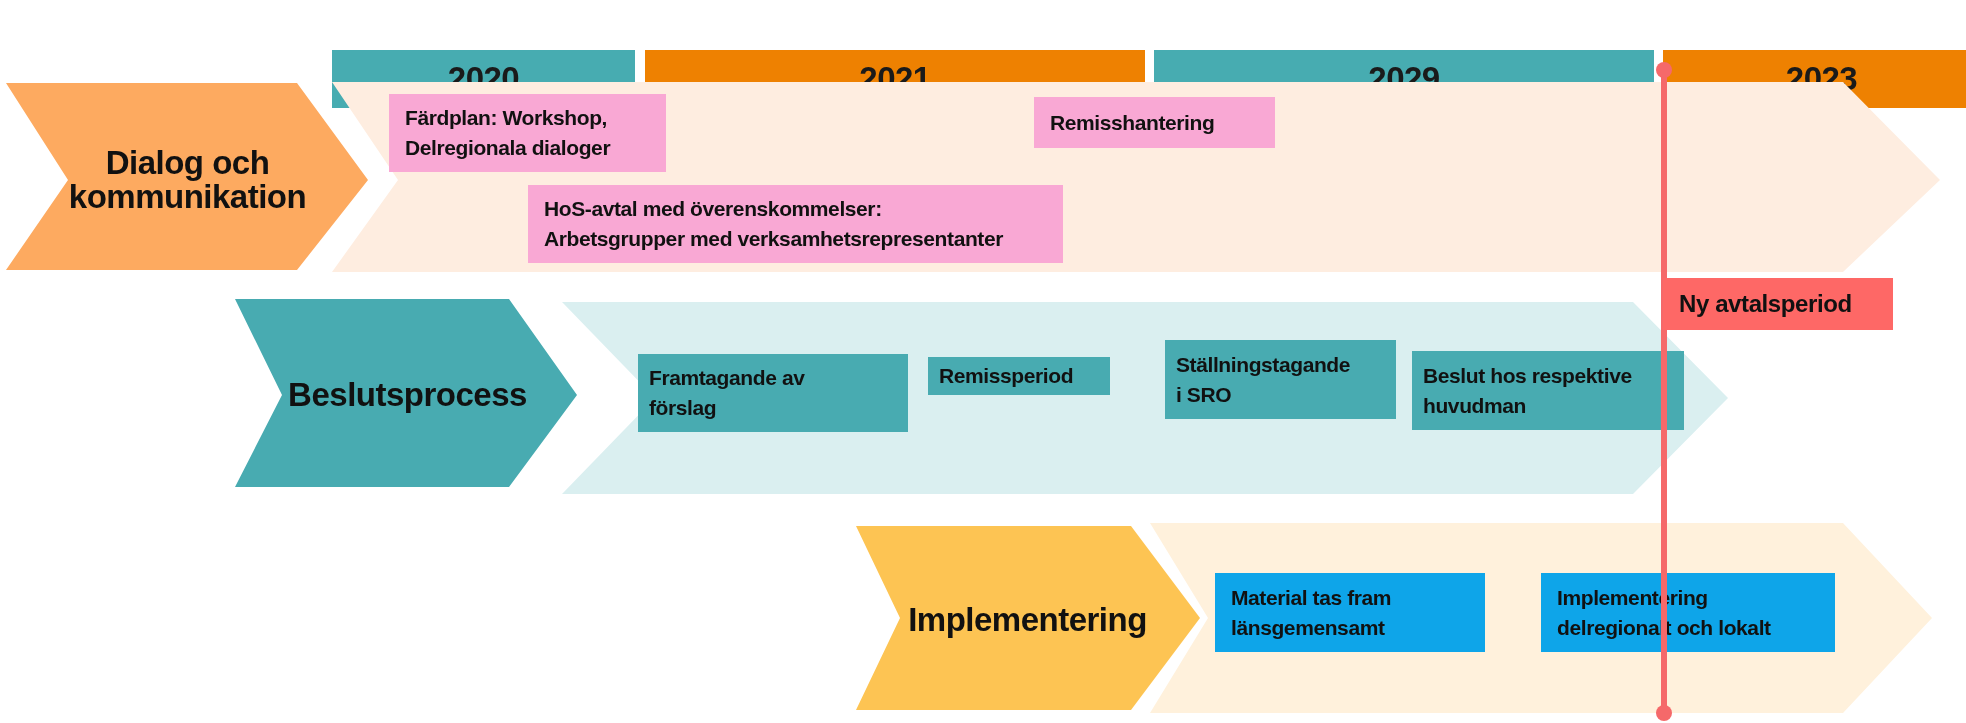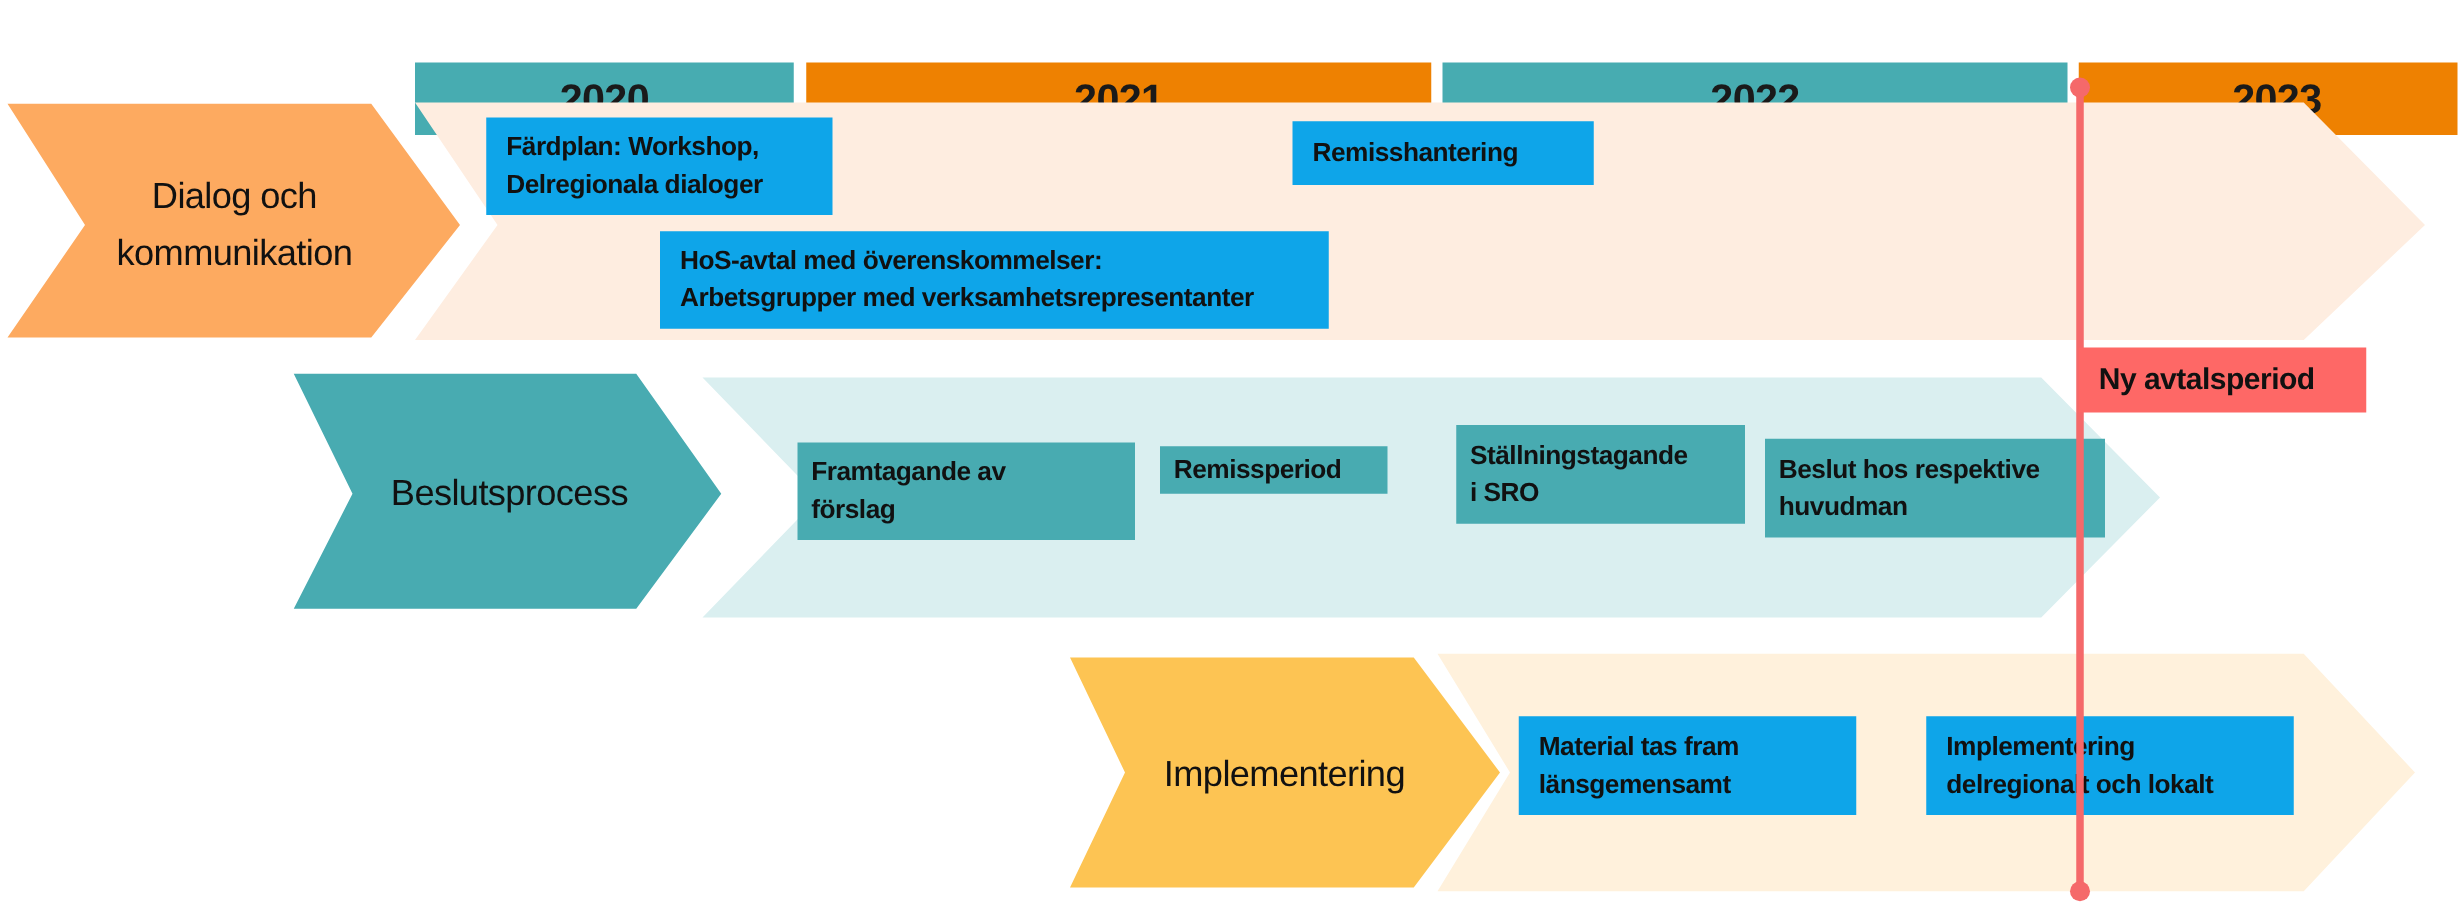"2022" div.year { text: 2022 -> 2029 }
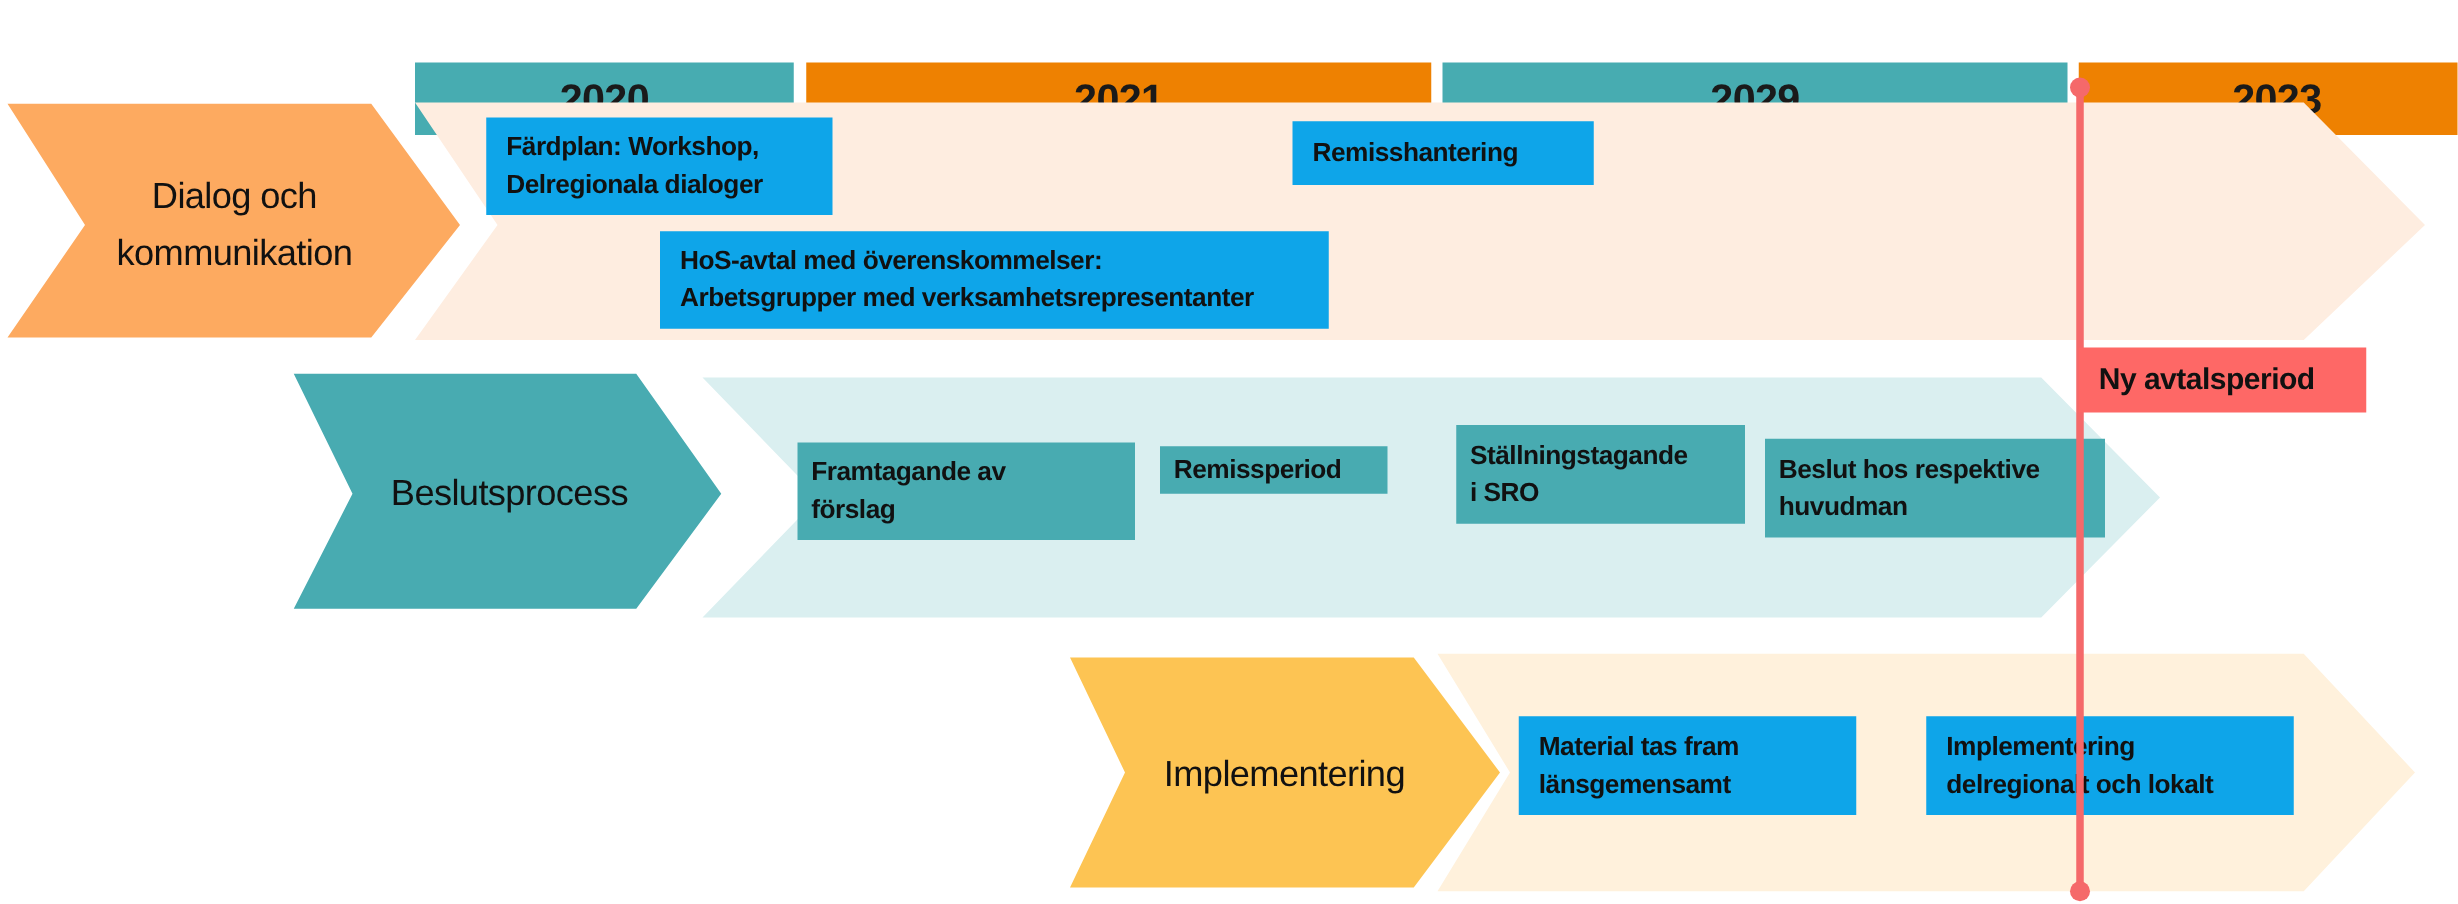"Färdplan: Workshop," .orange-box { background: #0ea5e9 -> #f9a8d4 }
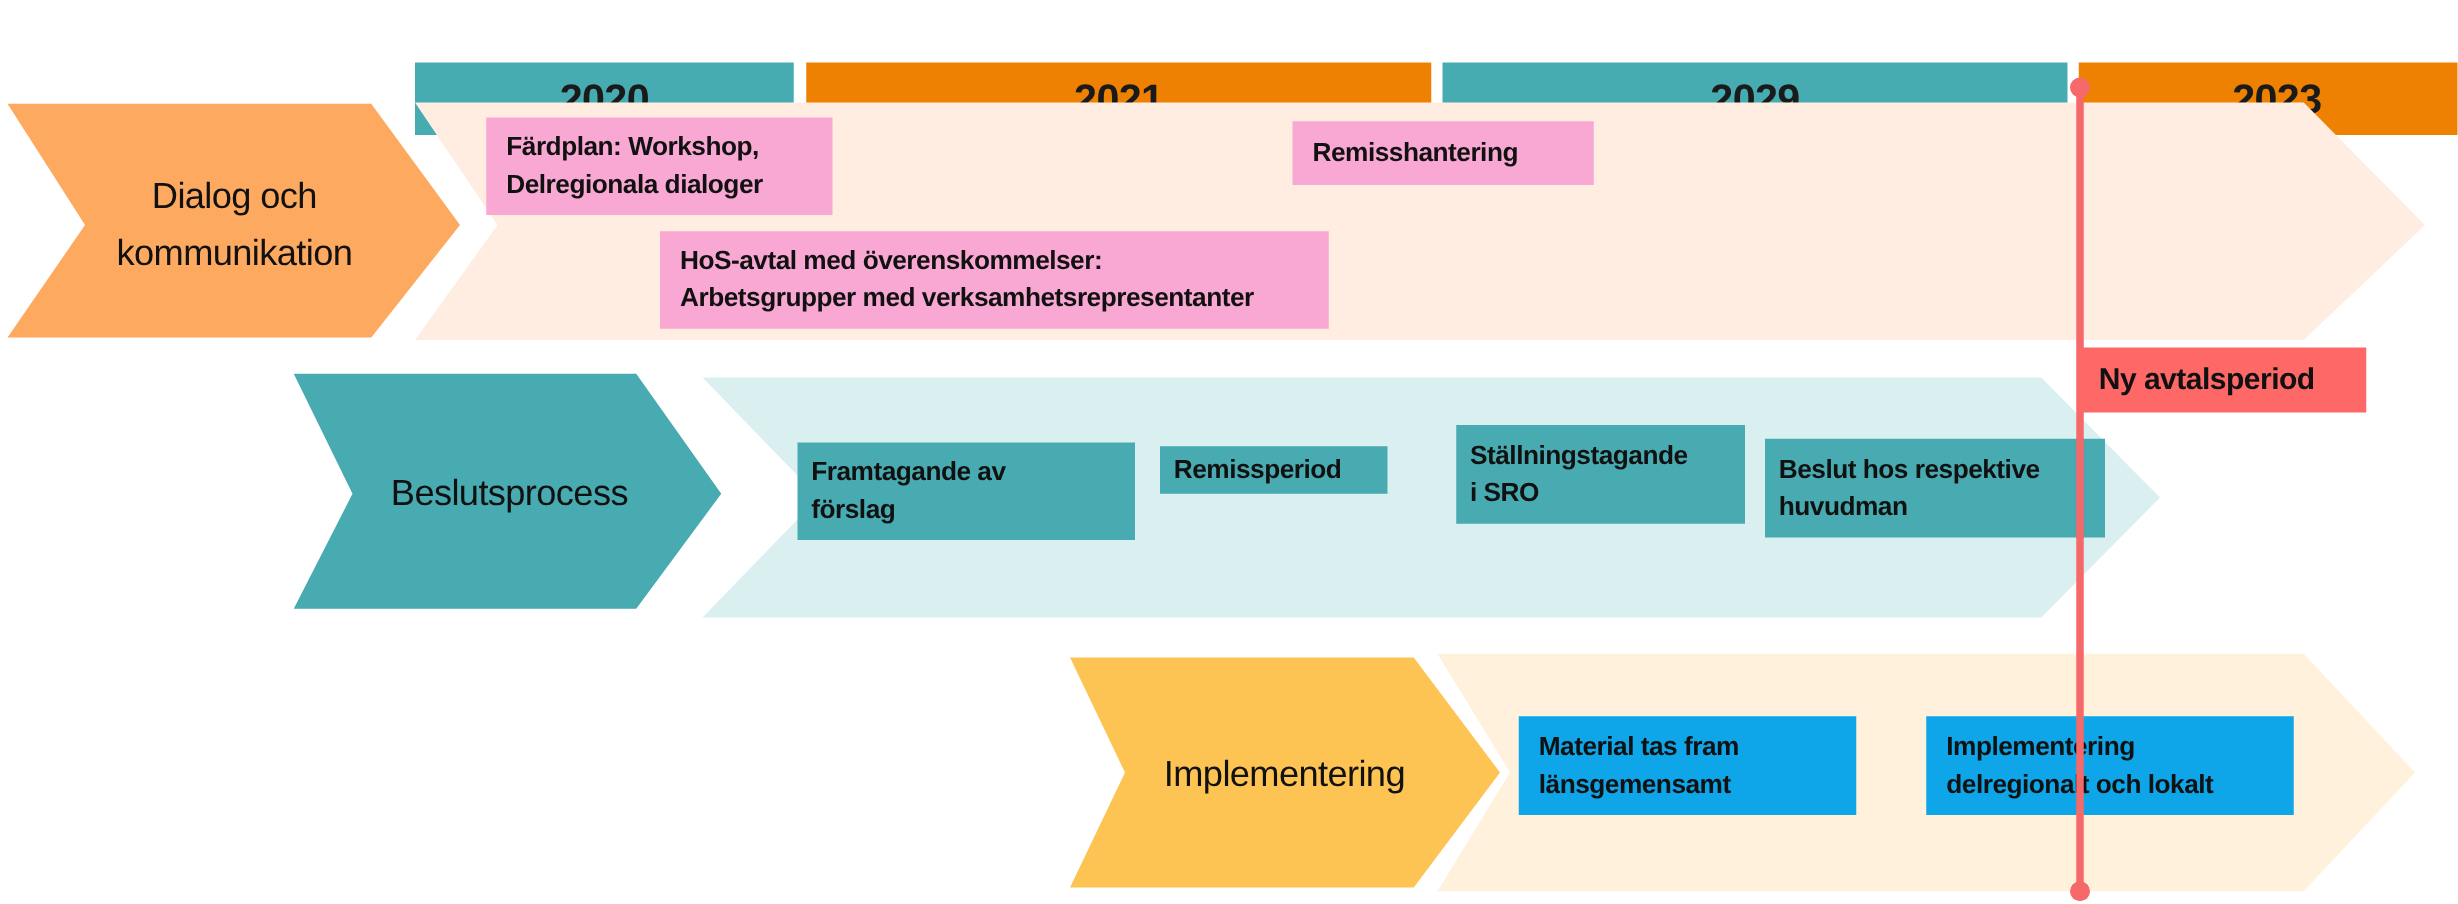"Dialog och" .chev-label { font-size: 29px -> 33px; font-weight: normal -> bold; line-height: 46px -> 34px }
